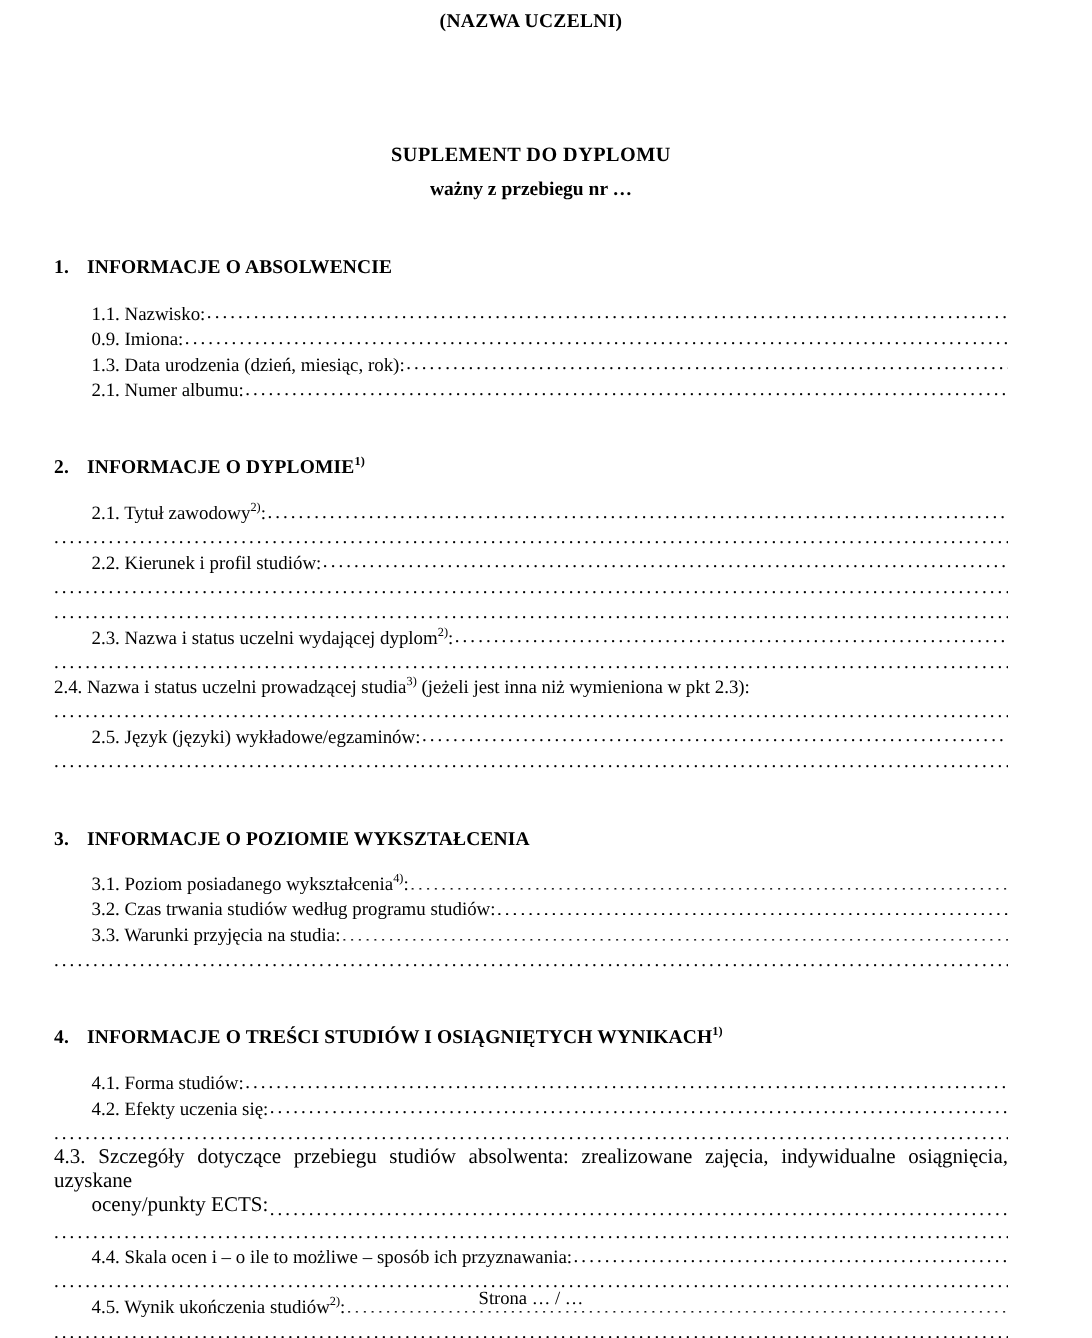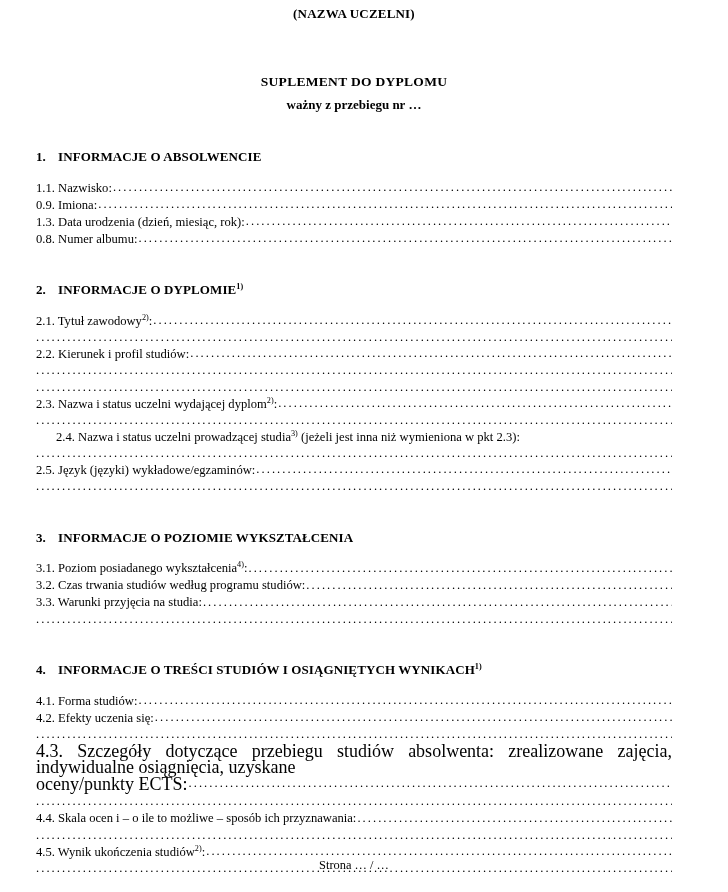"SUPLEMENT DO DYPLOMU" .doc-title-block { margin-top: 52px -> 73px }
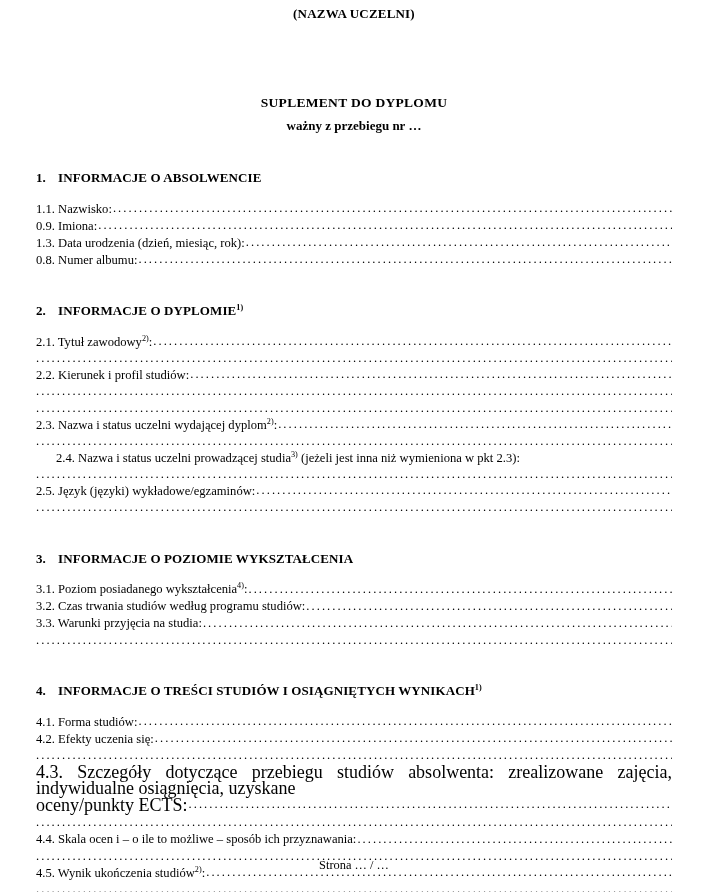"1.1. Nazwisko:" .field-label { margin-left: none -> 25px }
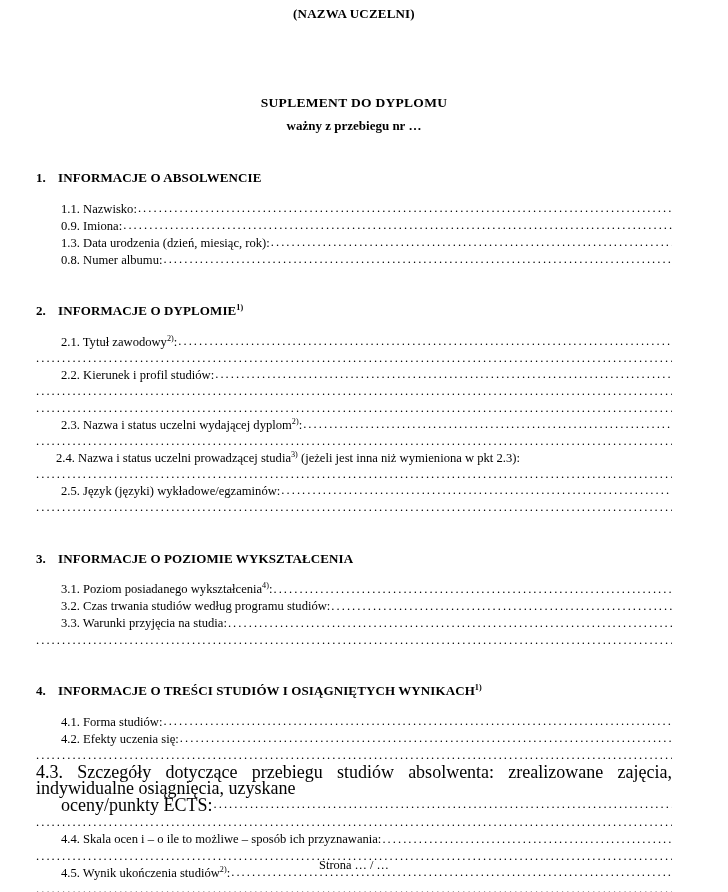"0.8. Numer albumu:" span.field-label { text: 0.8 -> 2.1 }
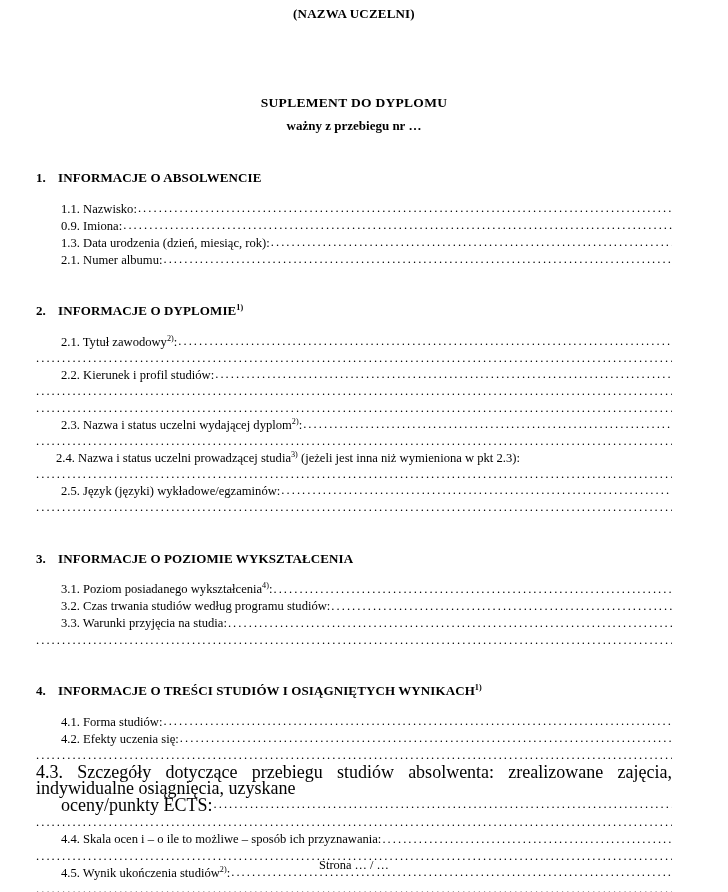"2.4. Nazwa i status uczelni" .field-plain { margin-left: 20px -> none }
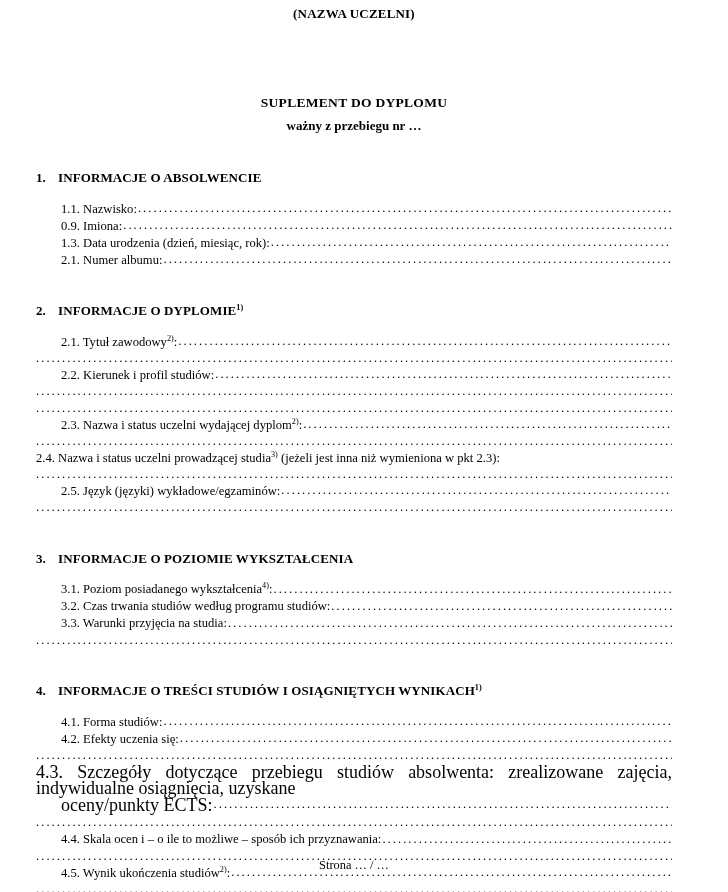"4.3. Szczegóły dotyczące przebiegu" .field-para { font-size: 18px -> 14px }
